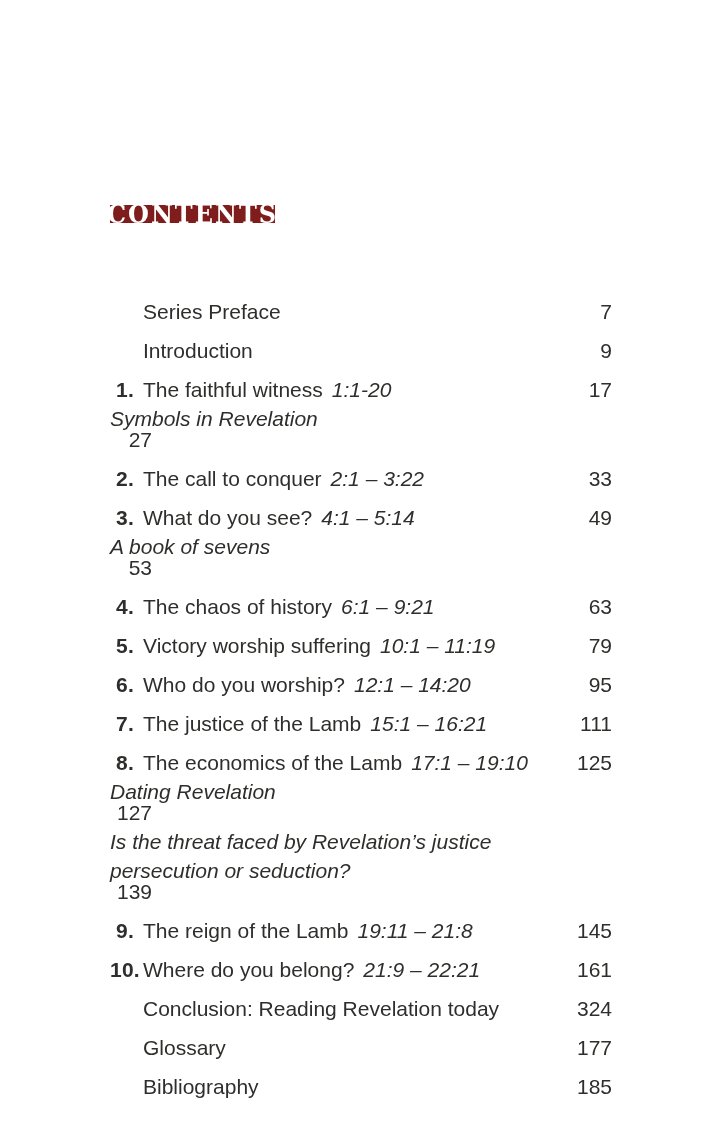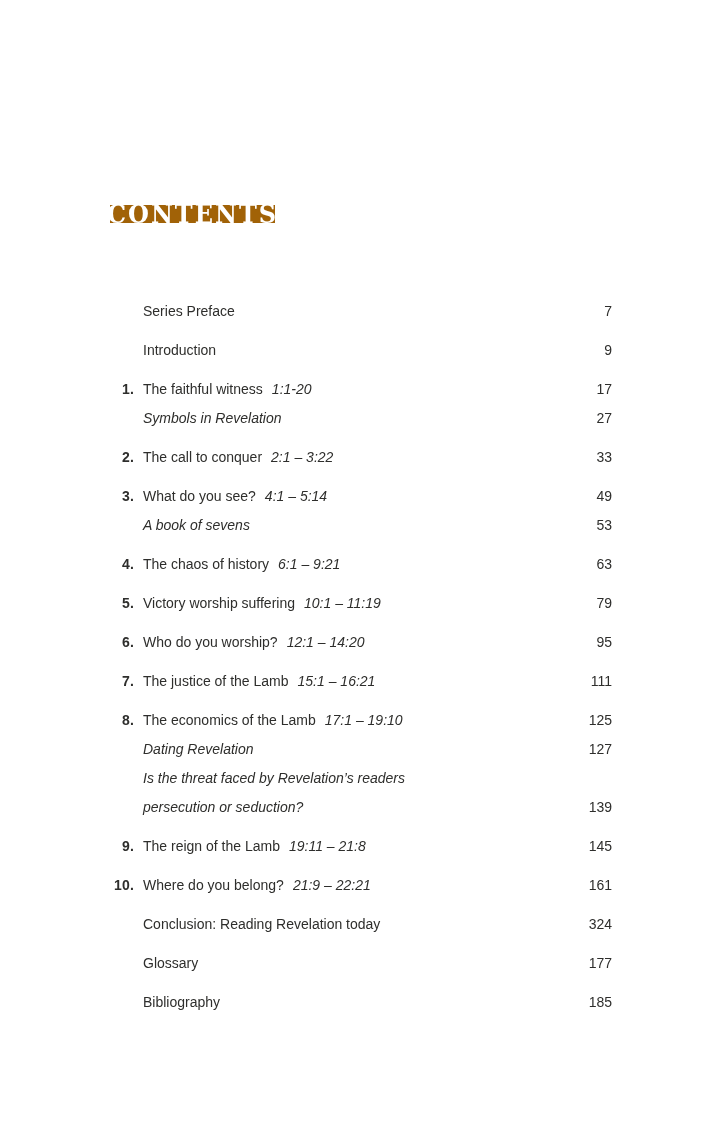"CONTENTS" .contents-box { background: #a16207 -> #7f1d1d }
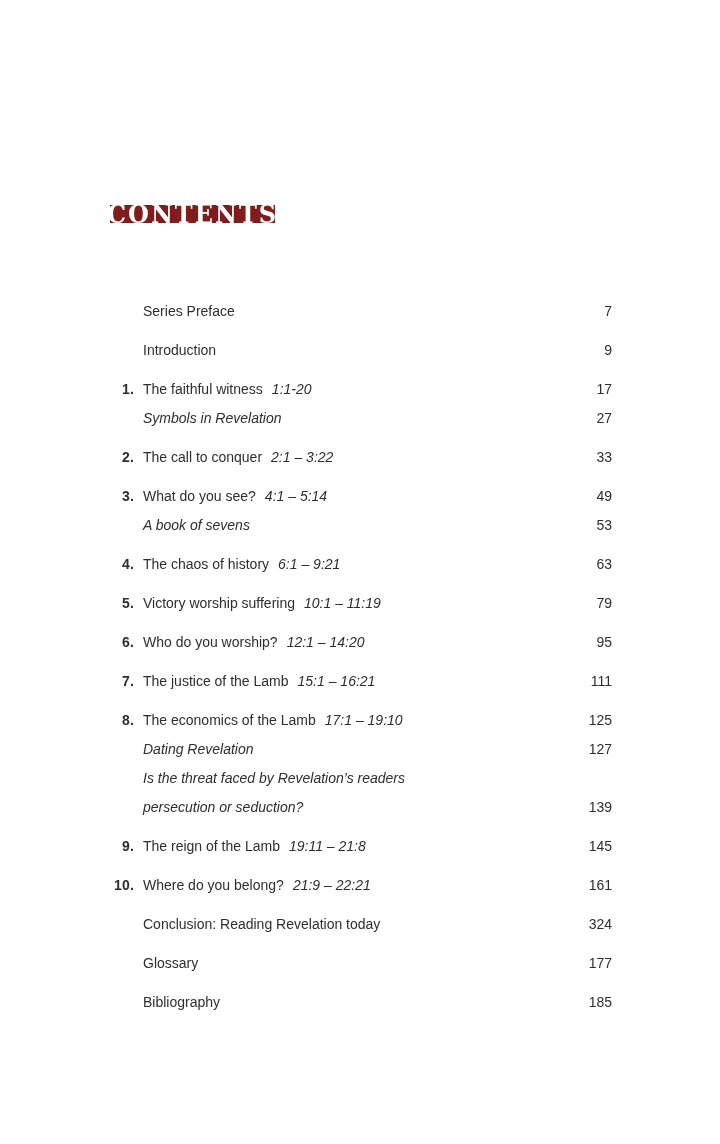"Series Preface" .toc { font-size: 14px -> 21px }
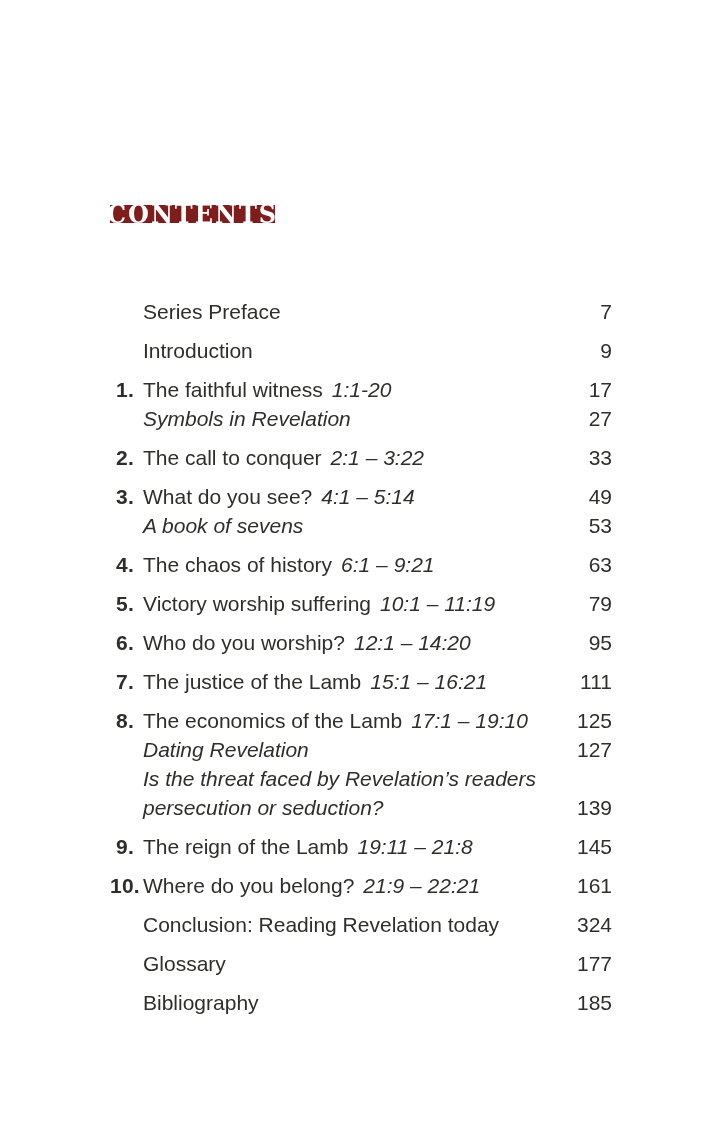"Symbols in Revelation" .row.sub { flex-direction: none -> column }
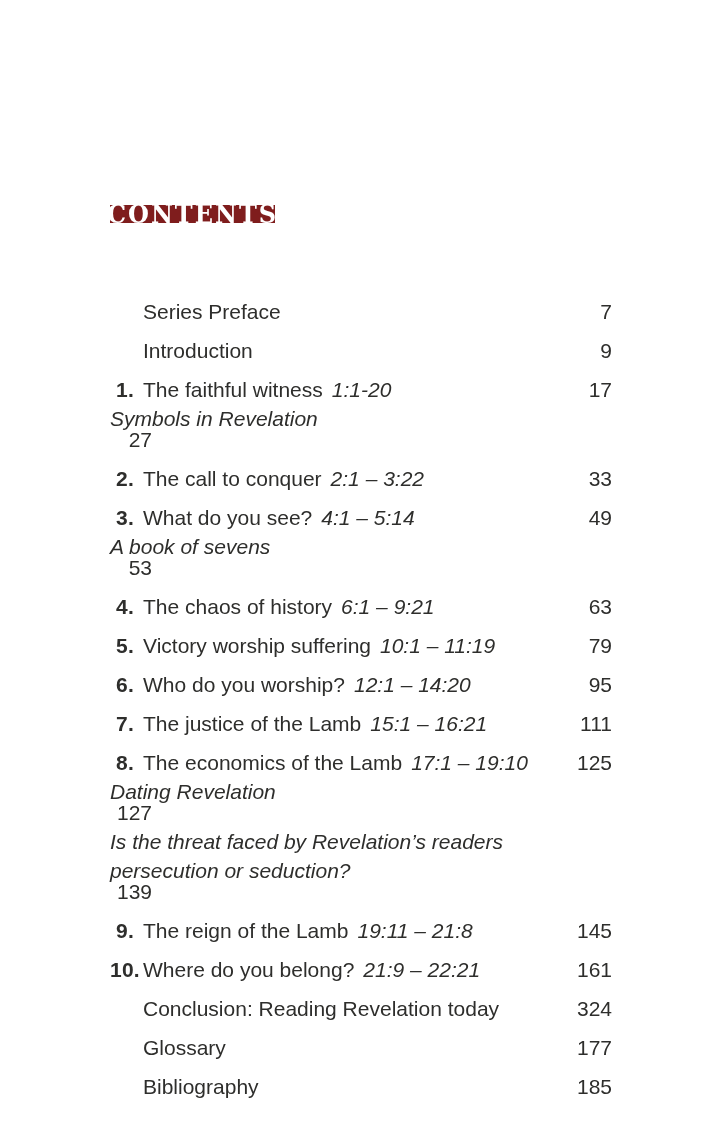"Is the threat faced by" span { text: readers -> justice }
